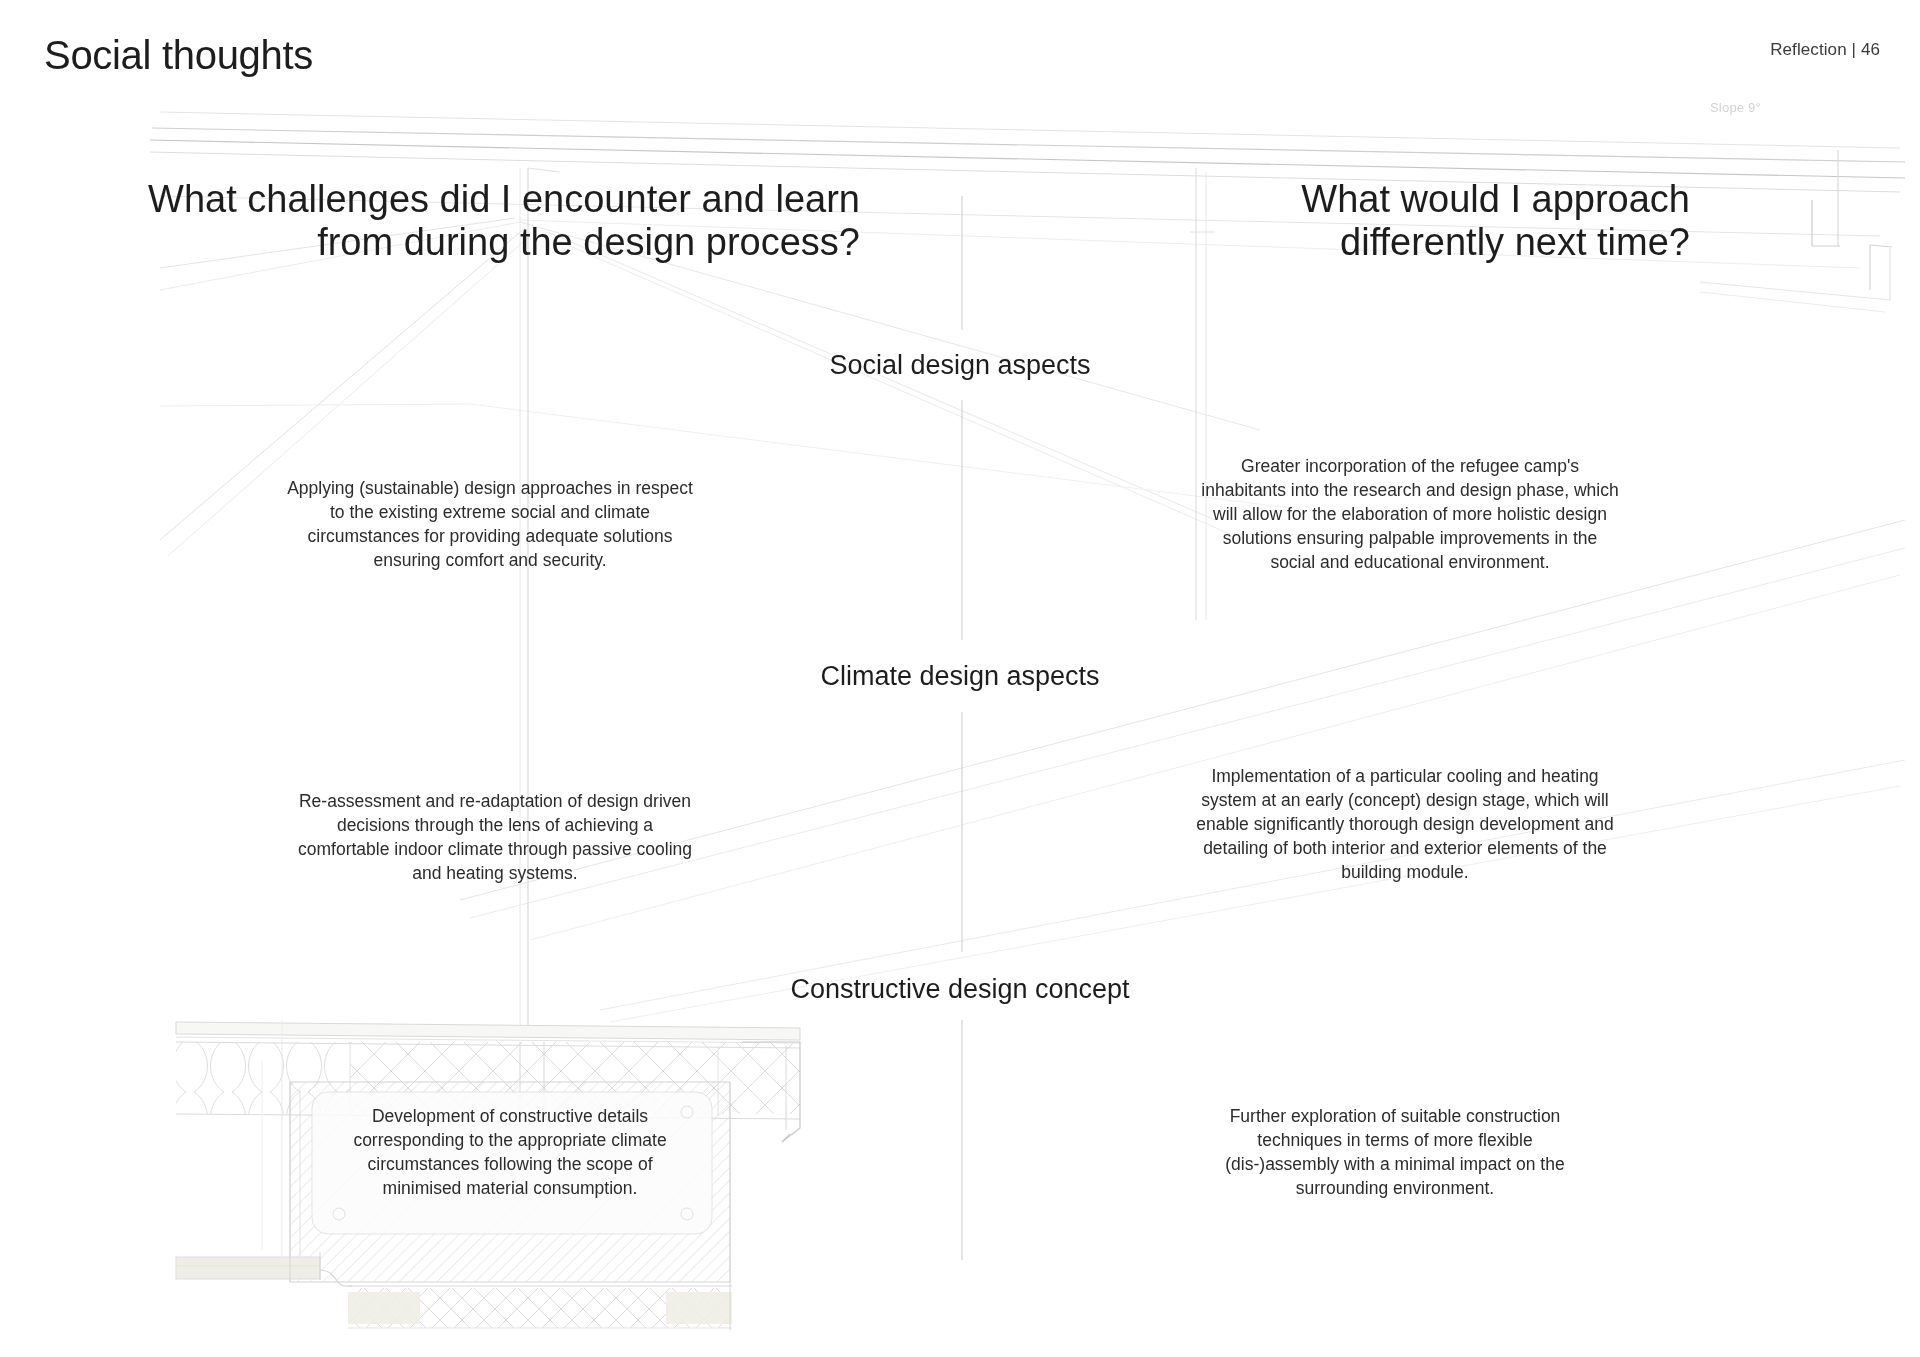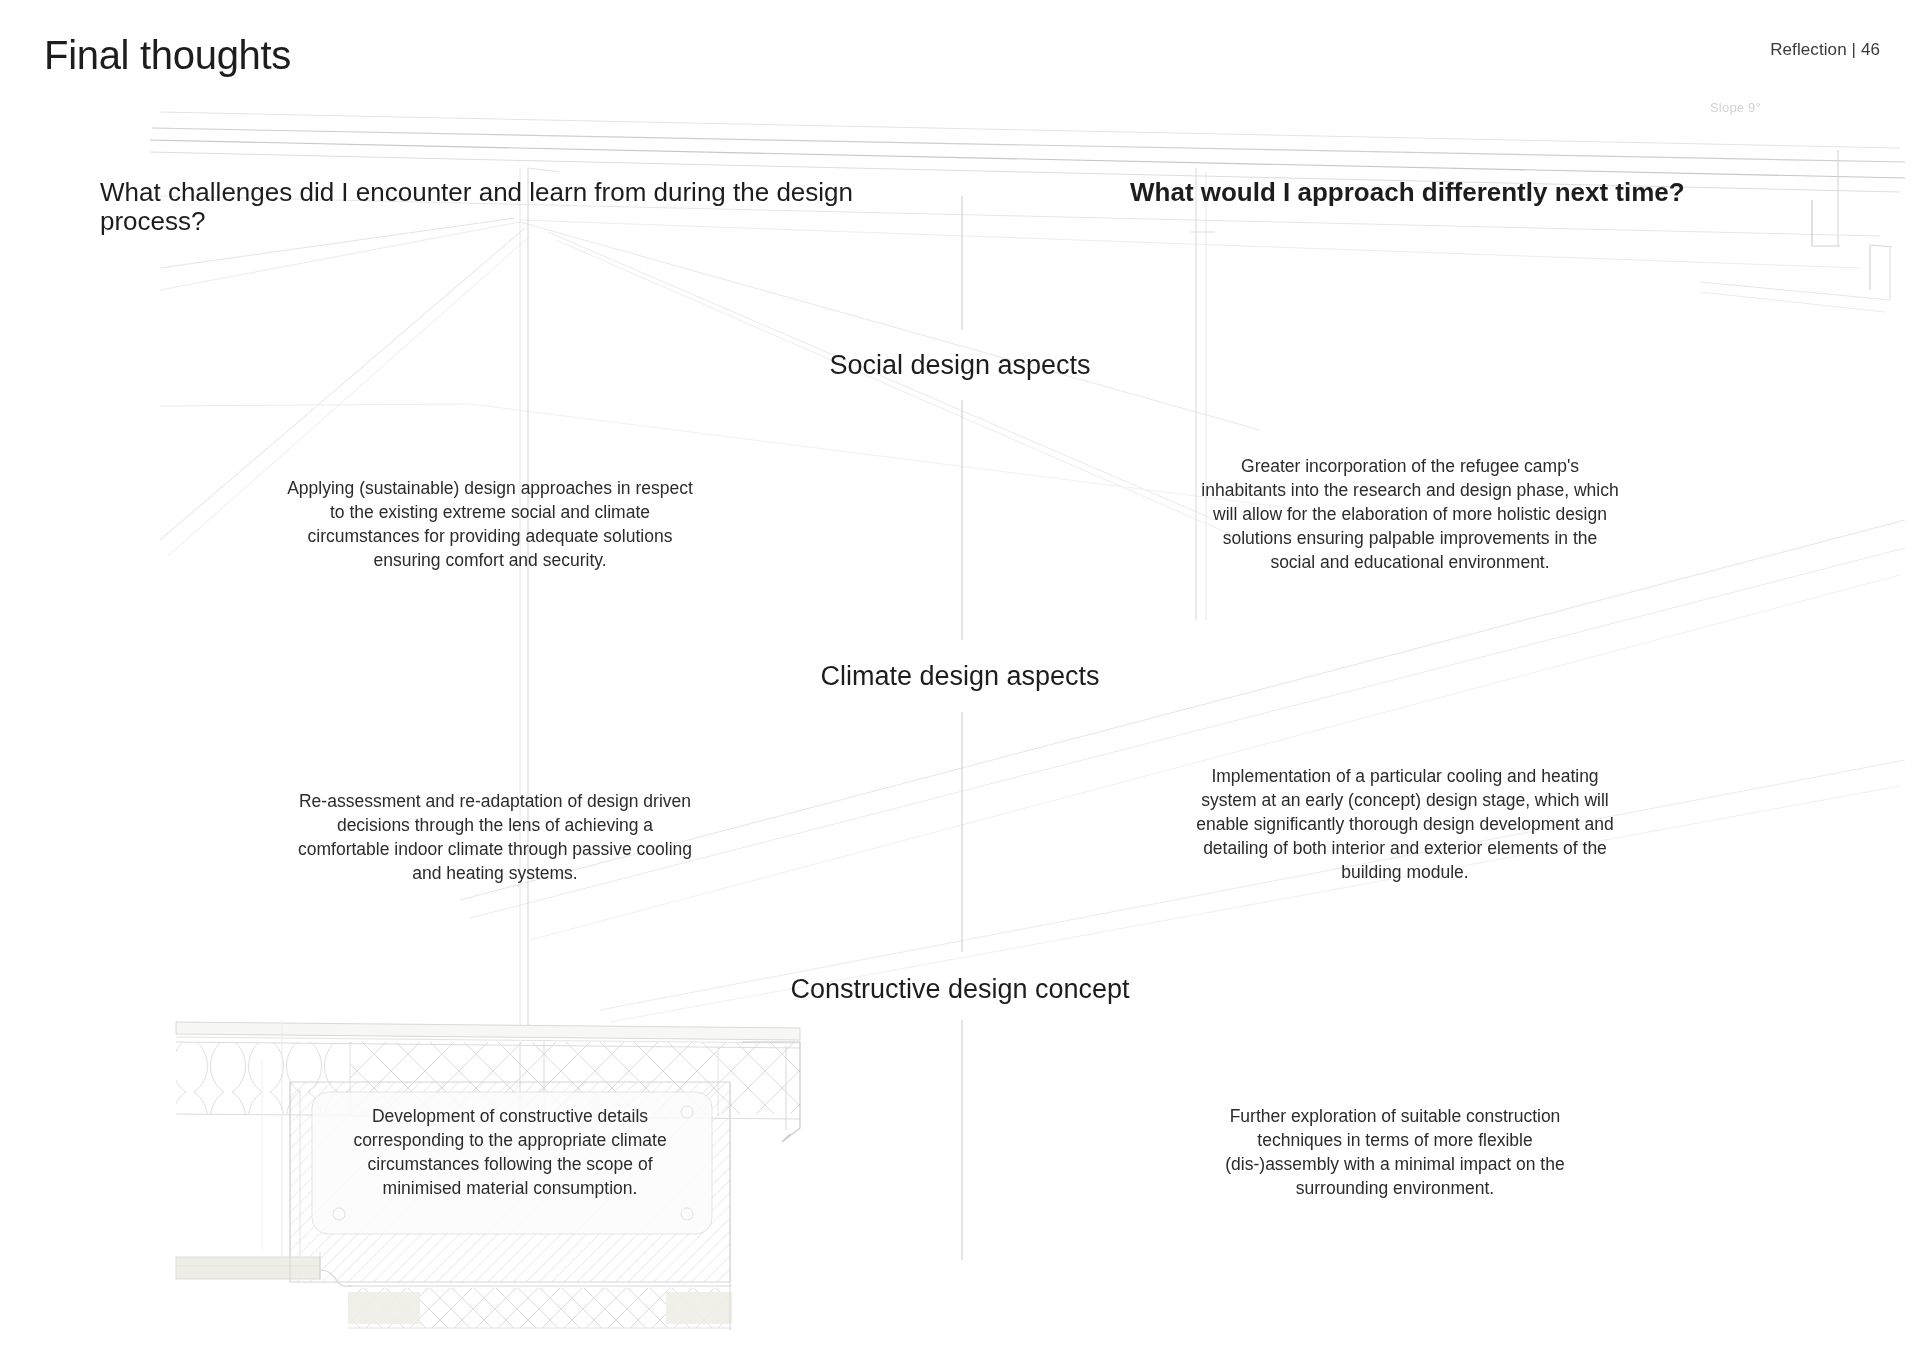"Final thoughts" div.page-title { text: Final -> Social }
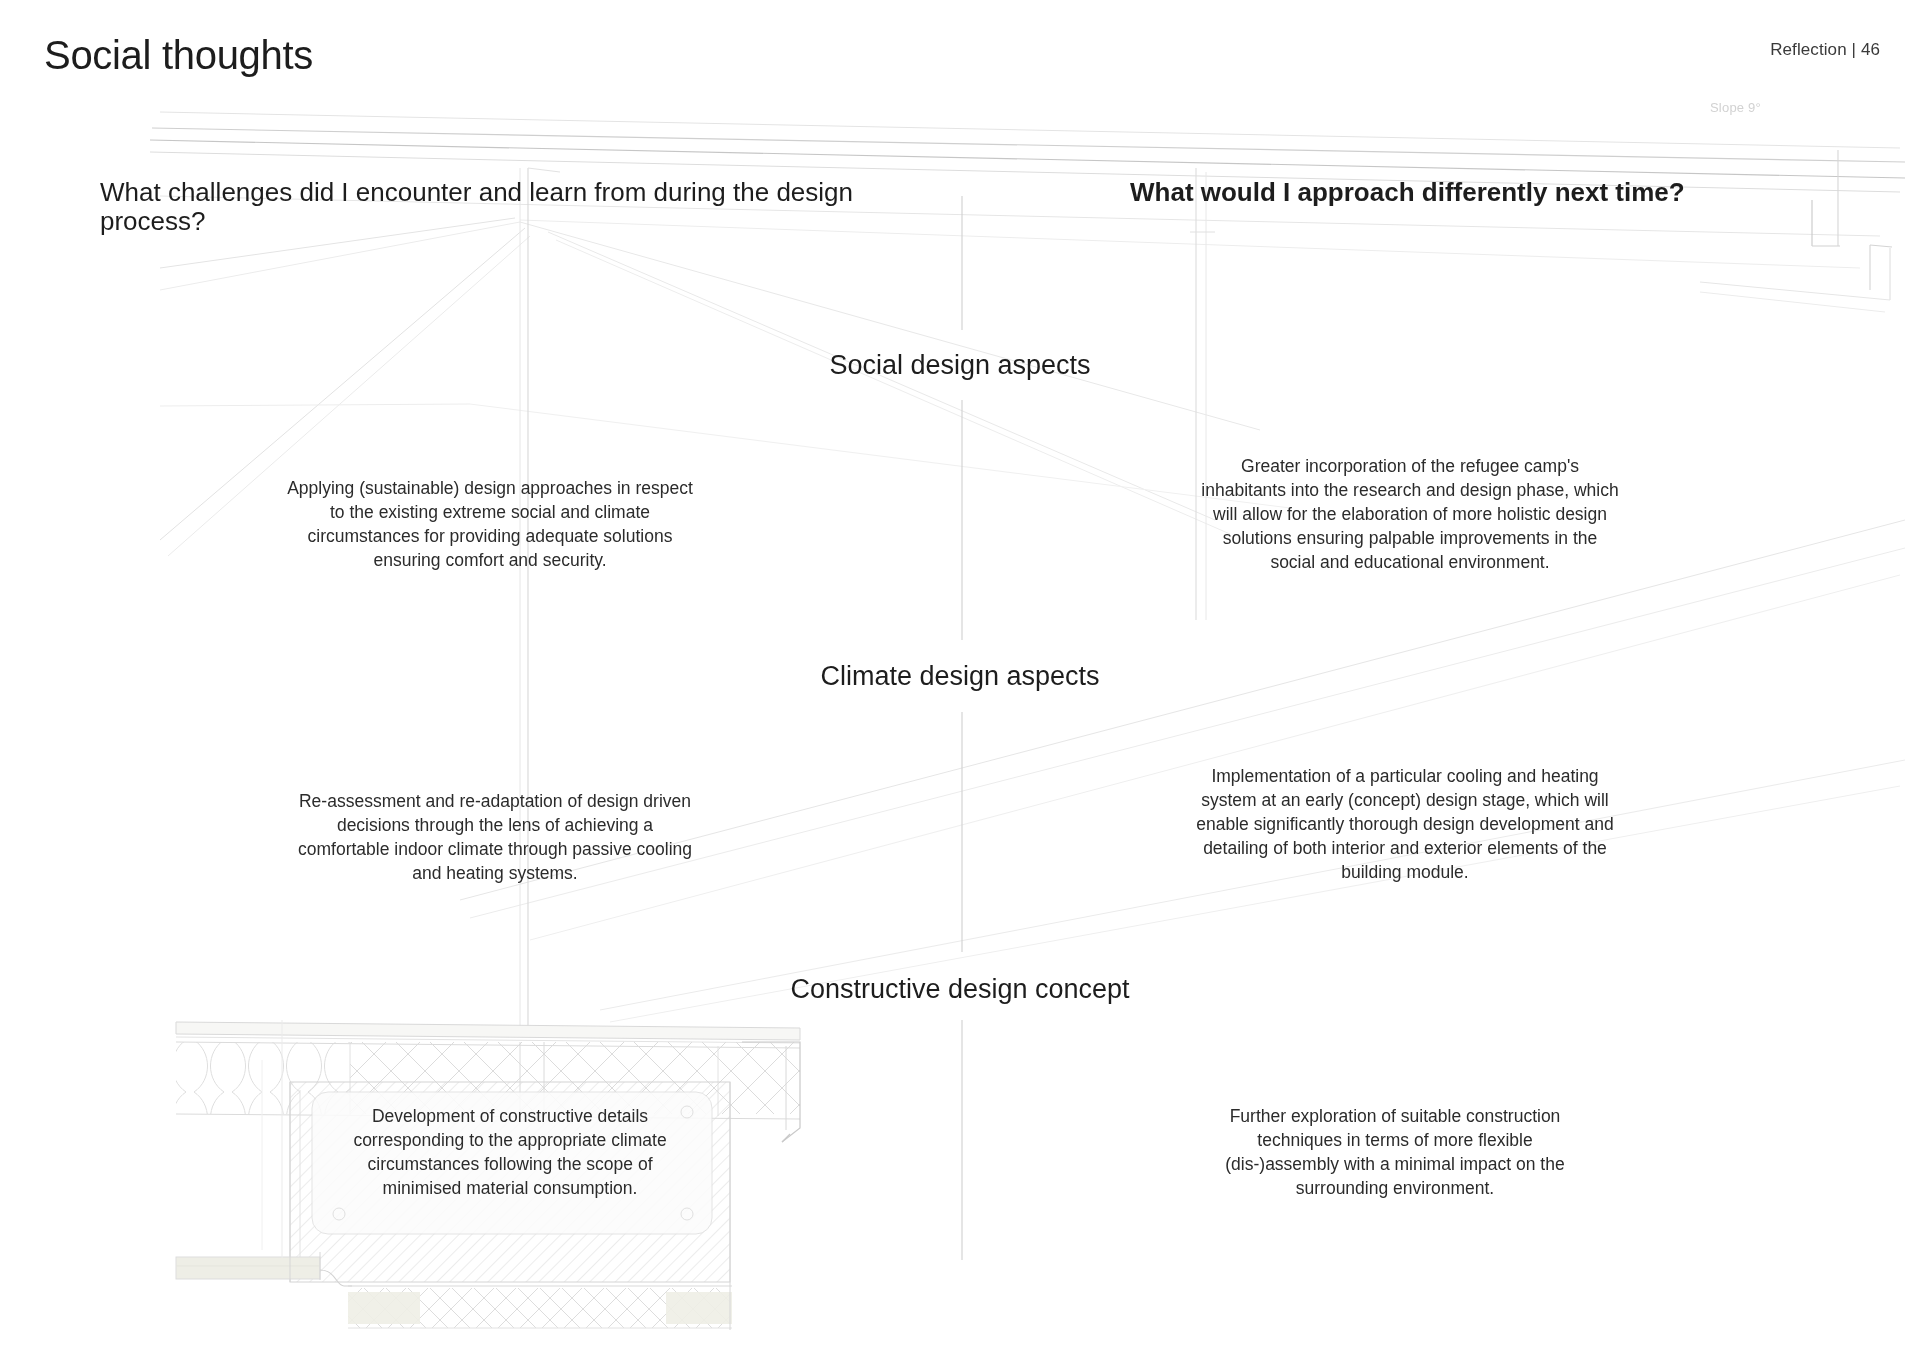"What challenges did I encounter" .question { font-size: 26px -> 38px; text-align: left -> right }
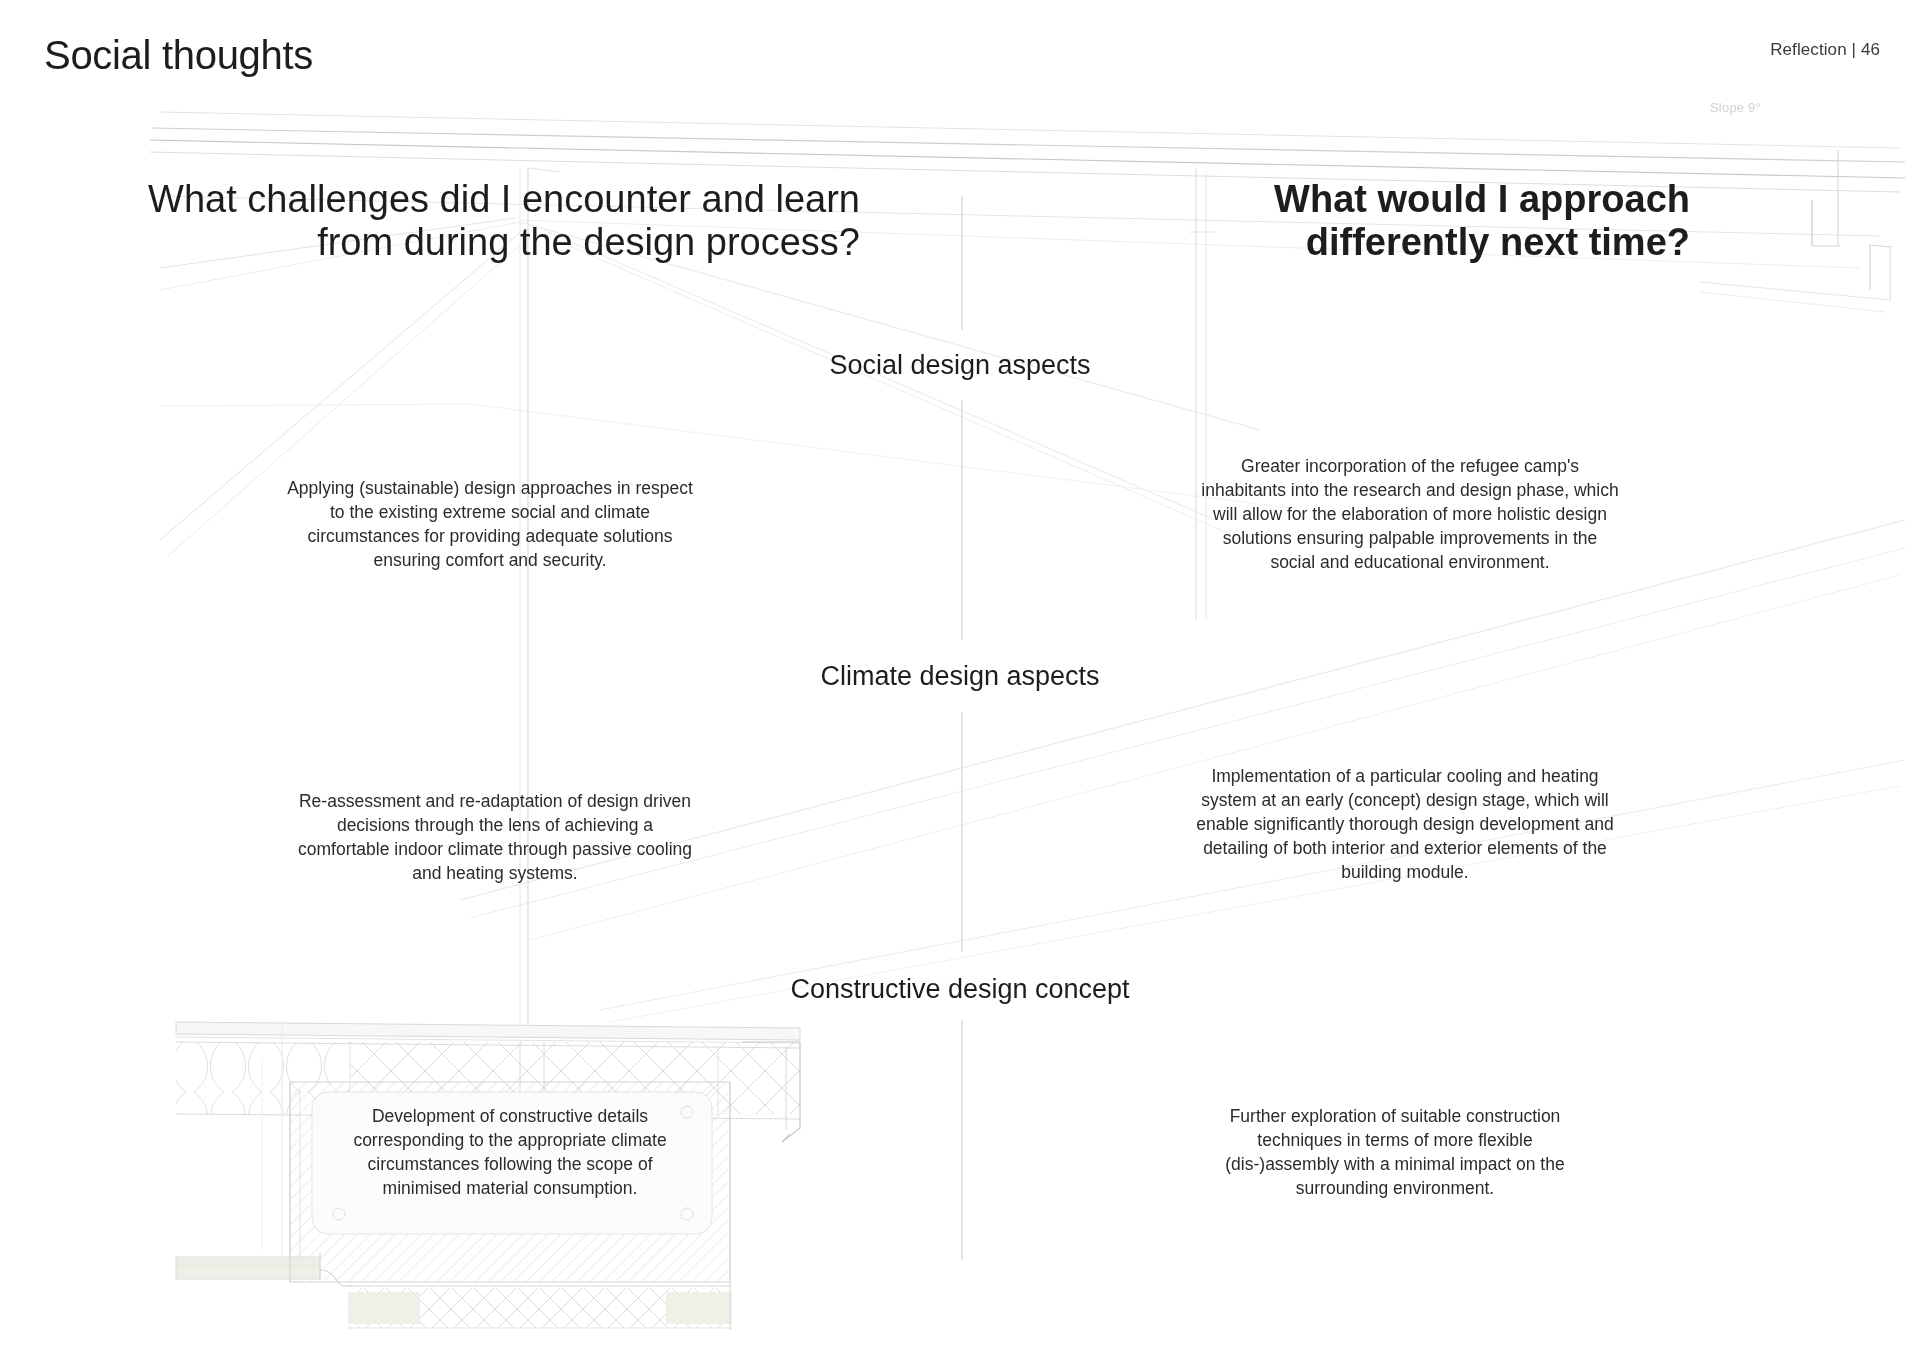"What would I approach differently" .question.right { font-weight: bold -> none }
